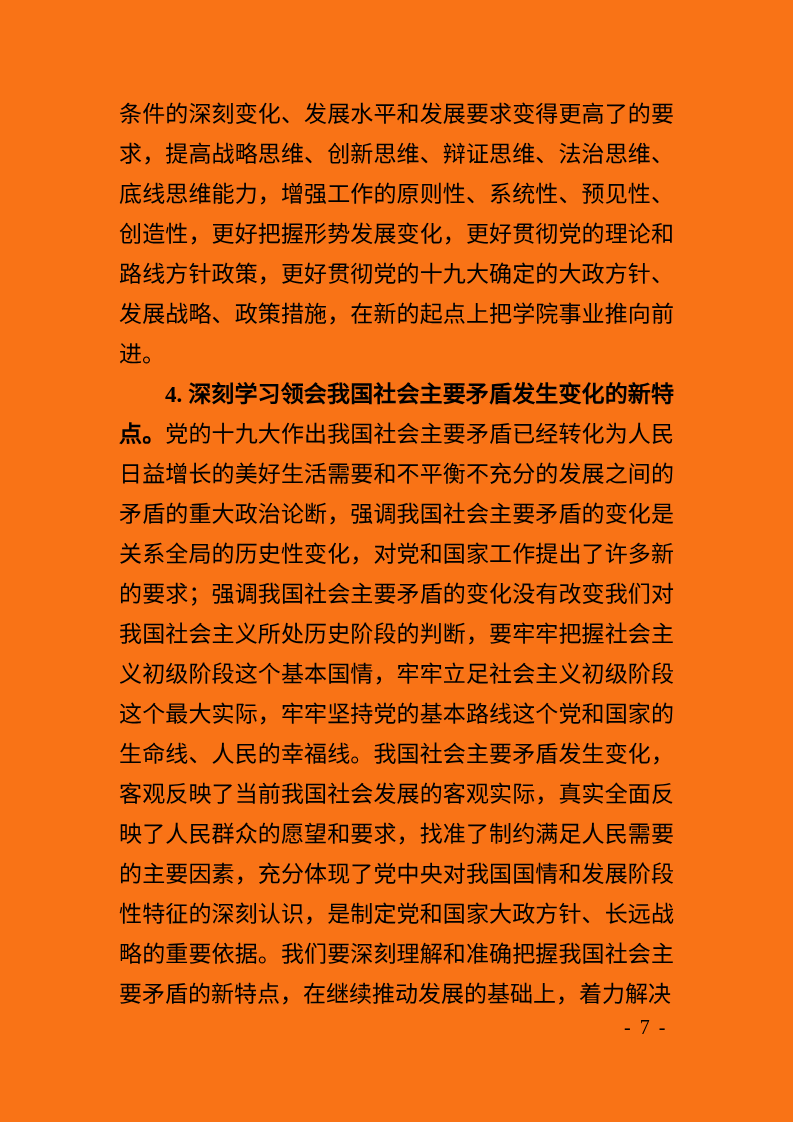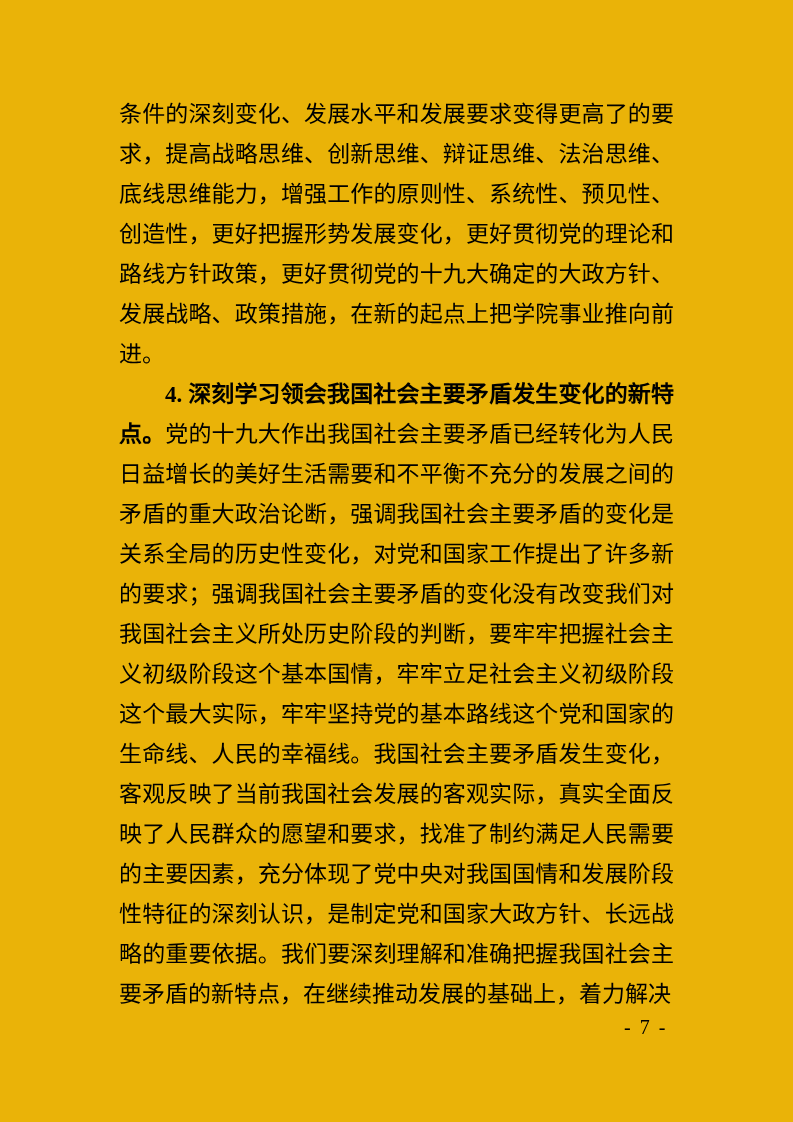"条件的深刻变化、发展水平和发展要求变得更高了的要求，提高战略思维、创新思维、辩证" .page { background: #eab308 -> #f97316 }
